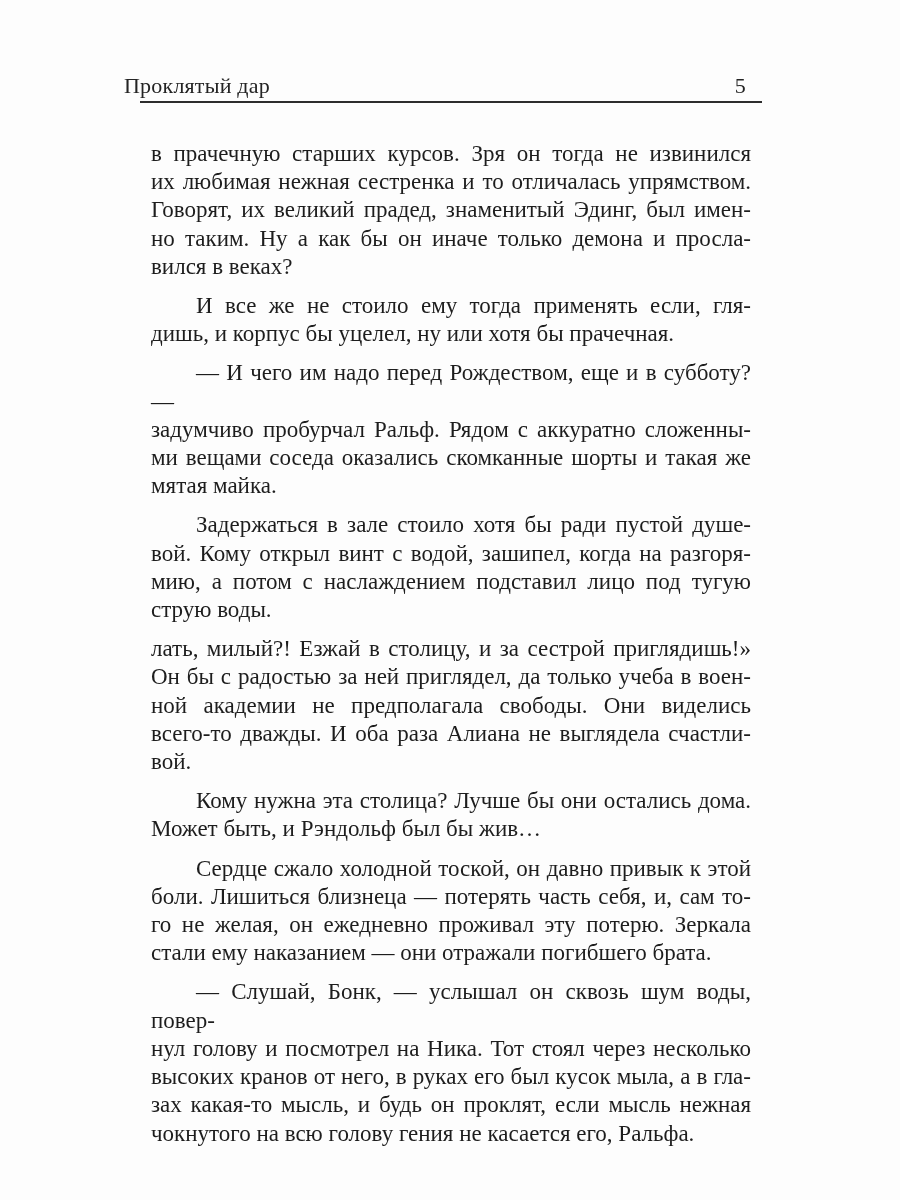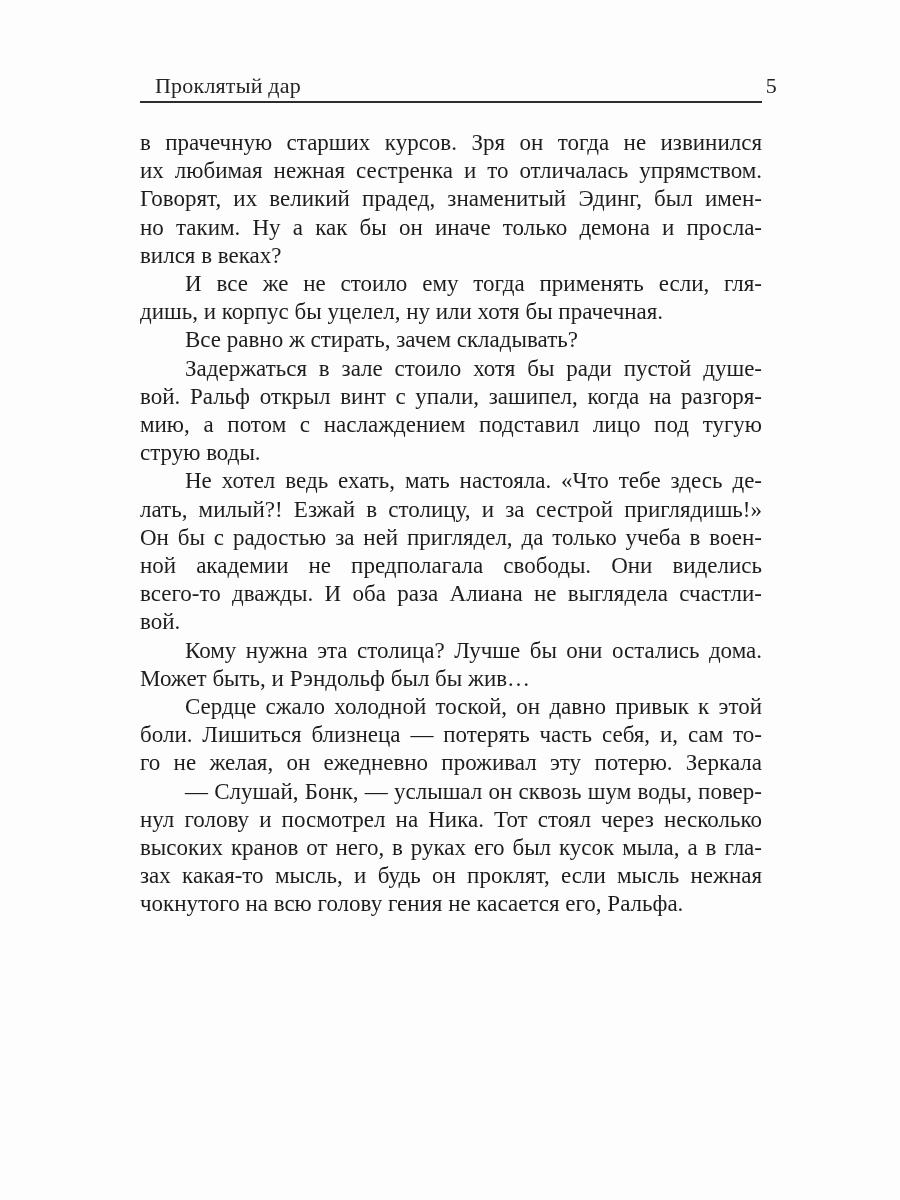"Проклятый дар" .running-header { left: 155px -> 124px }
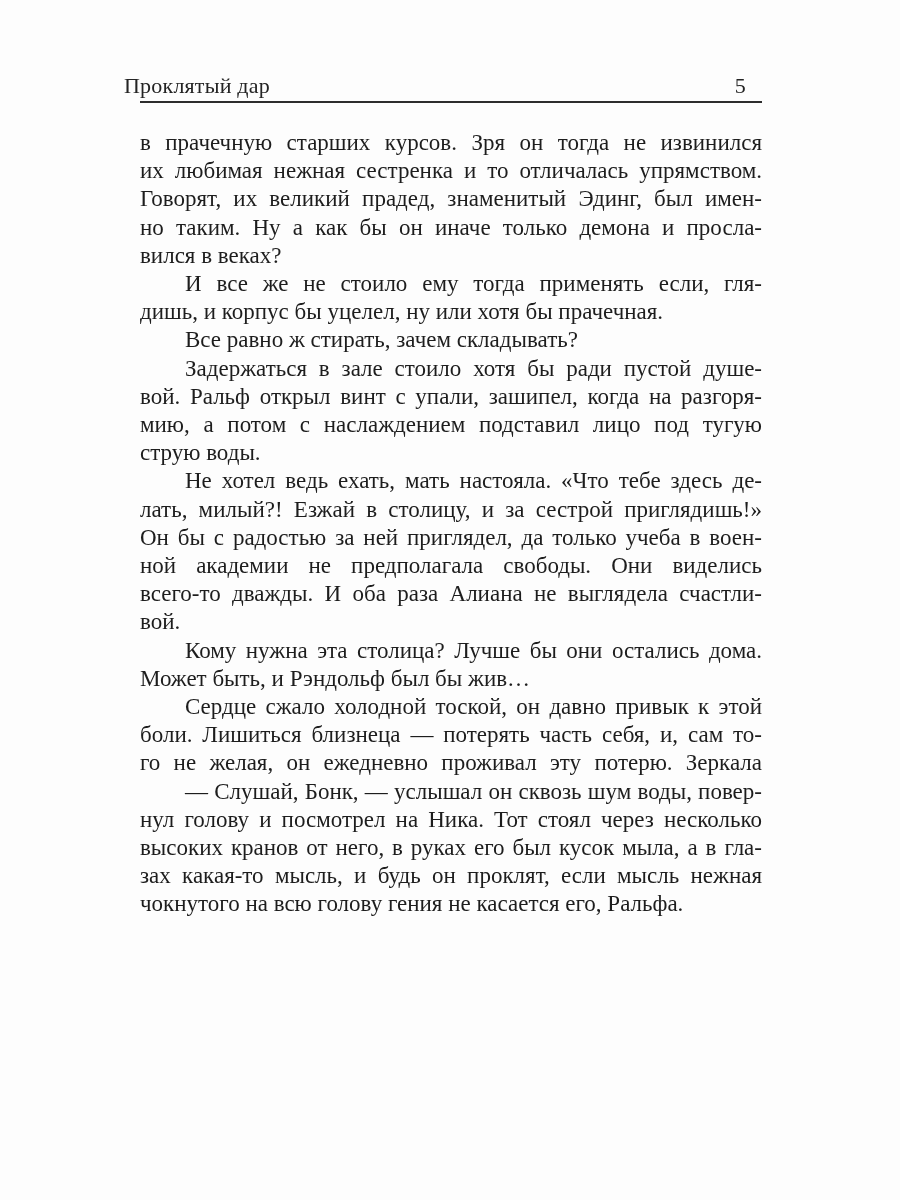"в прачечную старших курсов. Зря" .para { margin: 0 -> 11px }
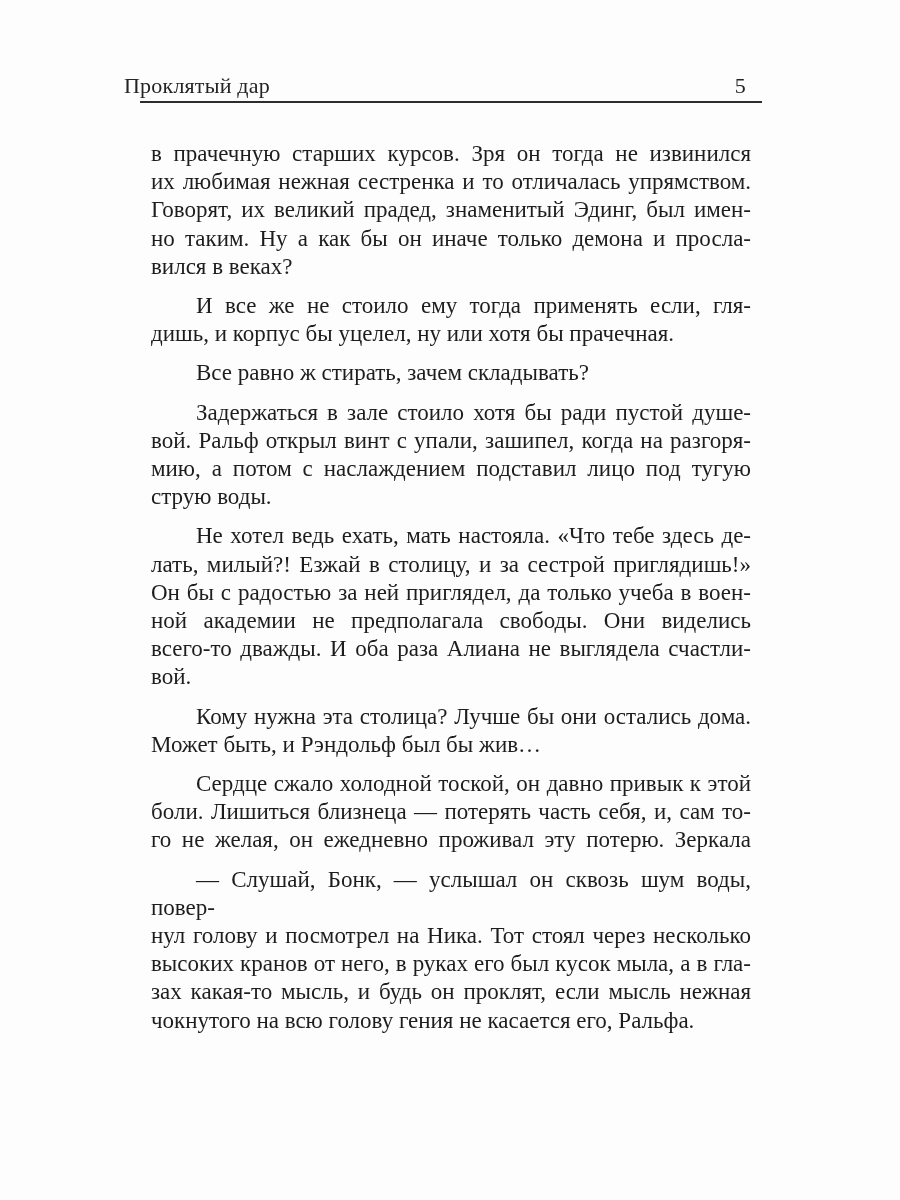"— И чего им надо" p.para { html: none -> <p> <span>— И чего им надо перед Рождеством, еще и в субботу? —</span> <span>задумчиво пробурчал Ральф. Рядом с аккуратно сложенны-</span> <span>ми вещами соседа оказались скомканные шорты и такая же</span> <span>мятая майка.</span> </p> }
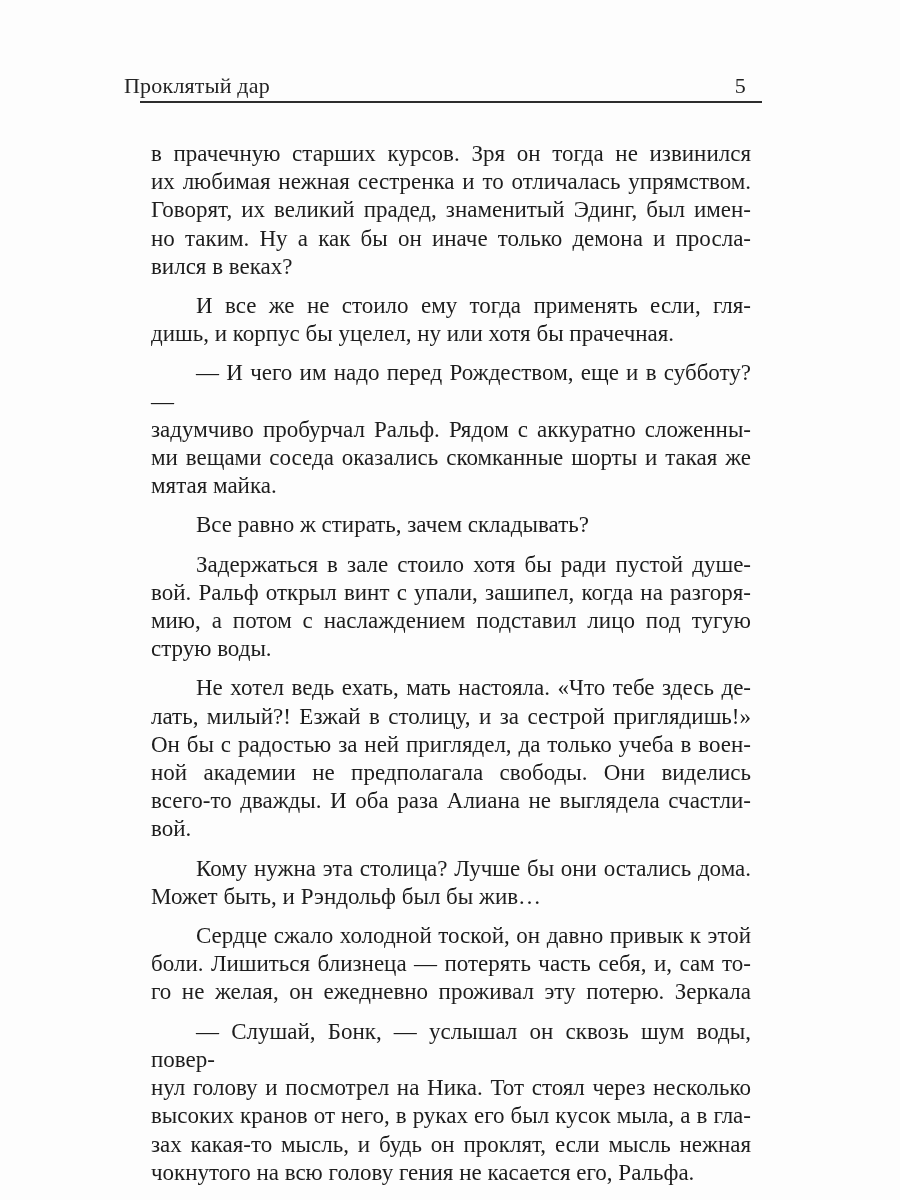"Все равно ж стирать, зачем" p.para { html: <p> <span>Все равно ж стирать, зачем складывать?</span> </p> -> none }
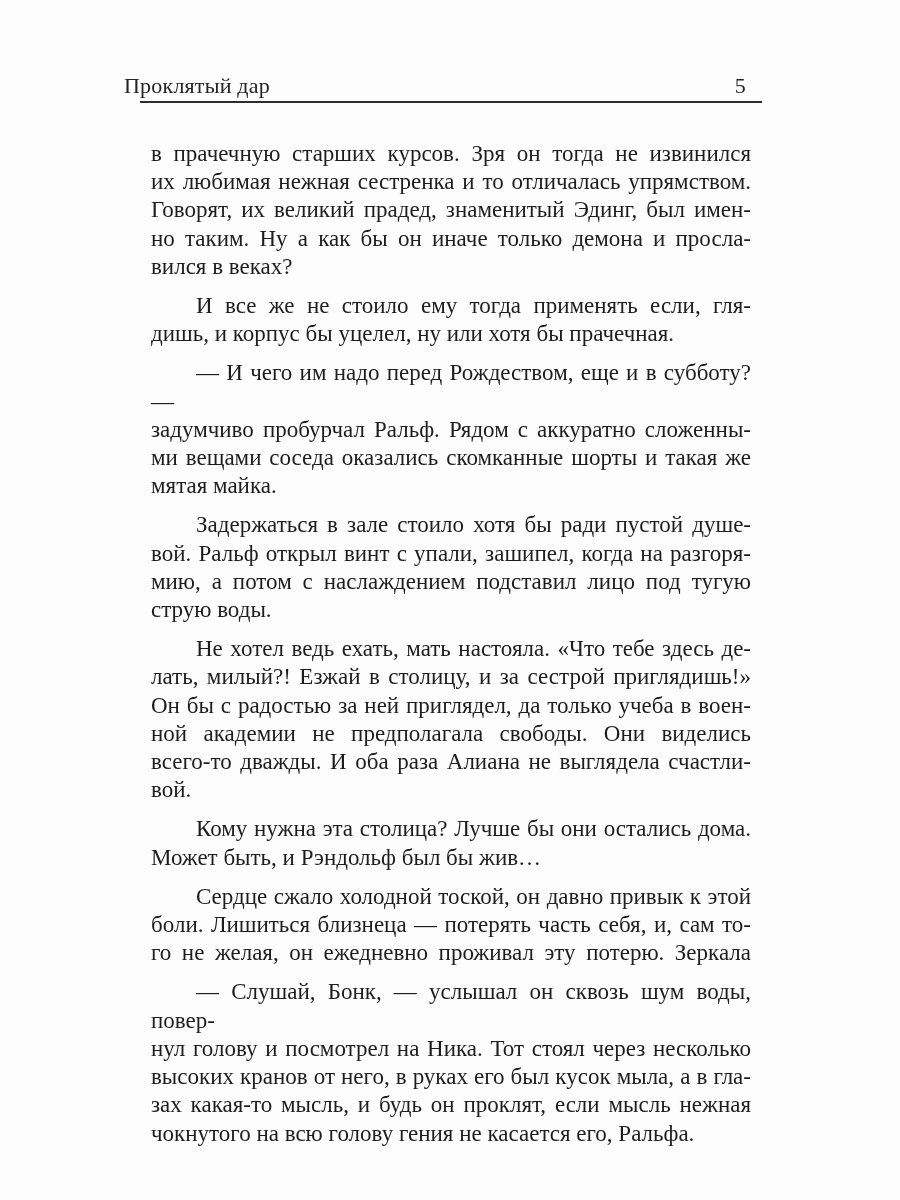"вой. Ральф открыл винт с" span.line { text: Ральф открыл винт с упали -> Кому открыл винт с водой }
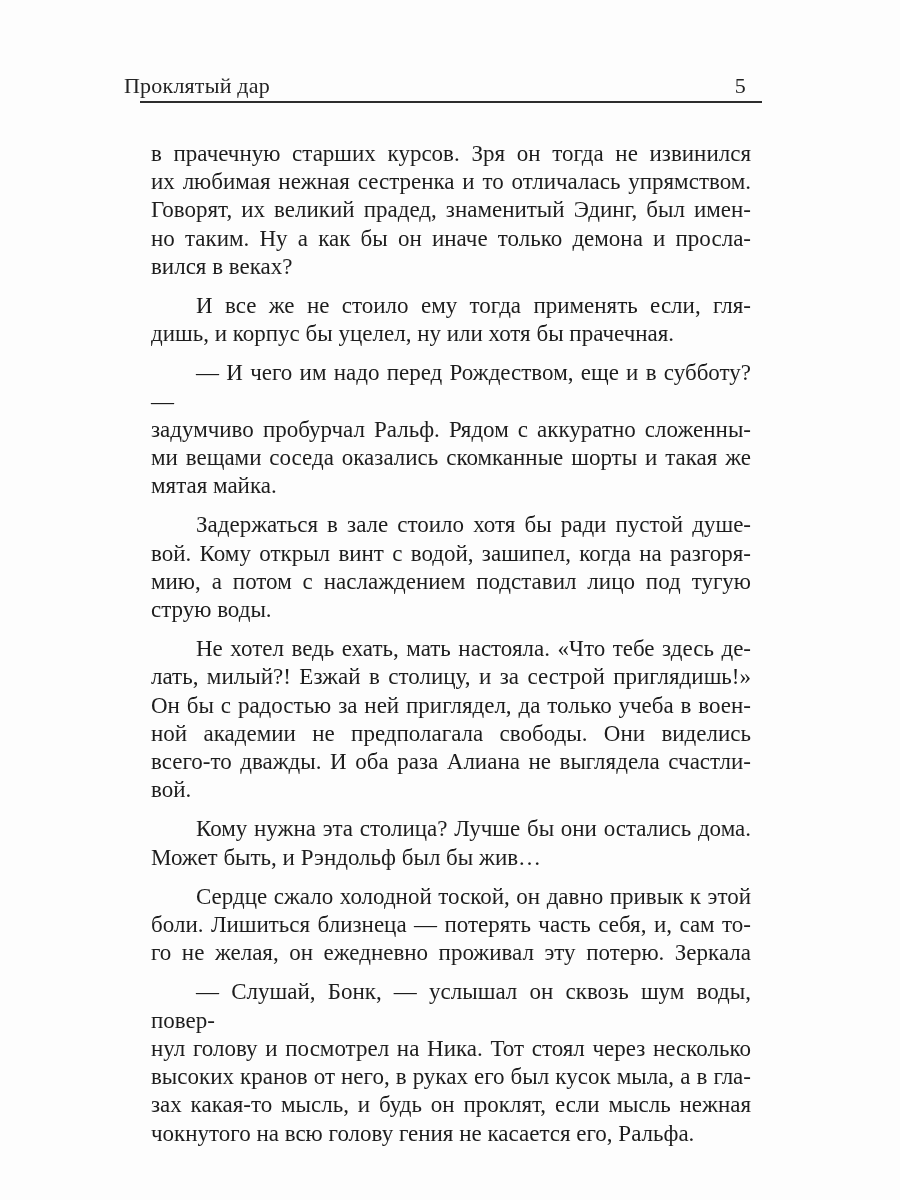"Не хотел ведь ехать, мать" span.line { html: <span>Не хотел ведь ехать, мать настояла. «Что тебе здесь де-</span> -> none }
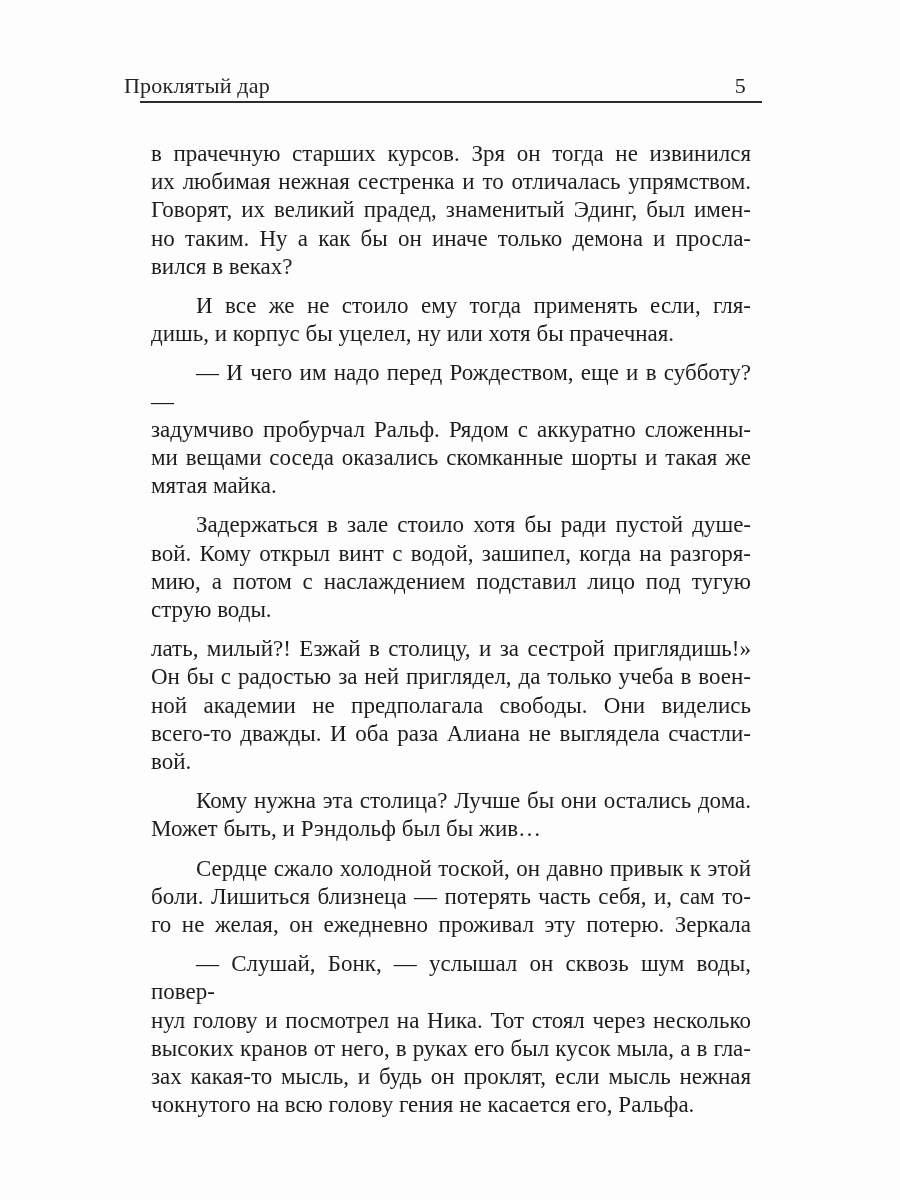"стали ему наказанием — они" span.line { html: none -> <span>стали ему наказанием — они отражали погибшего брата.</span> }
